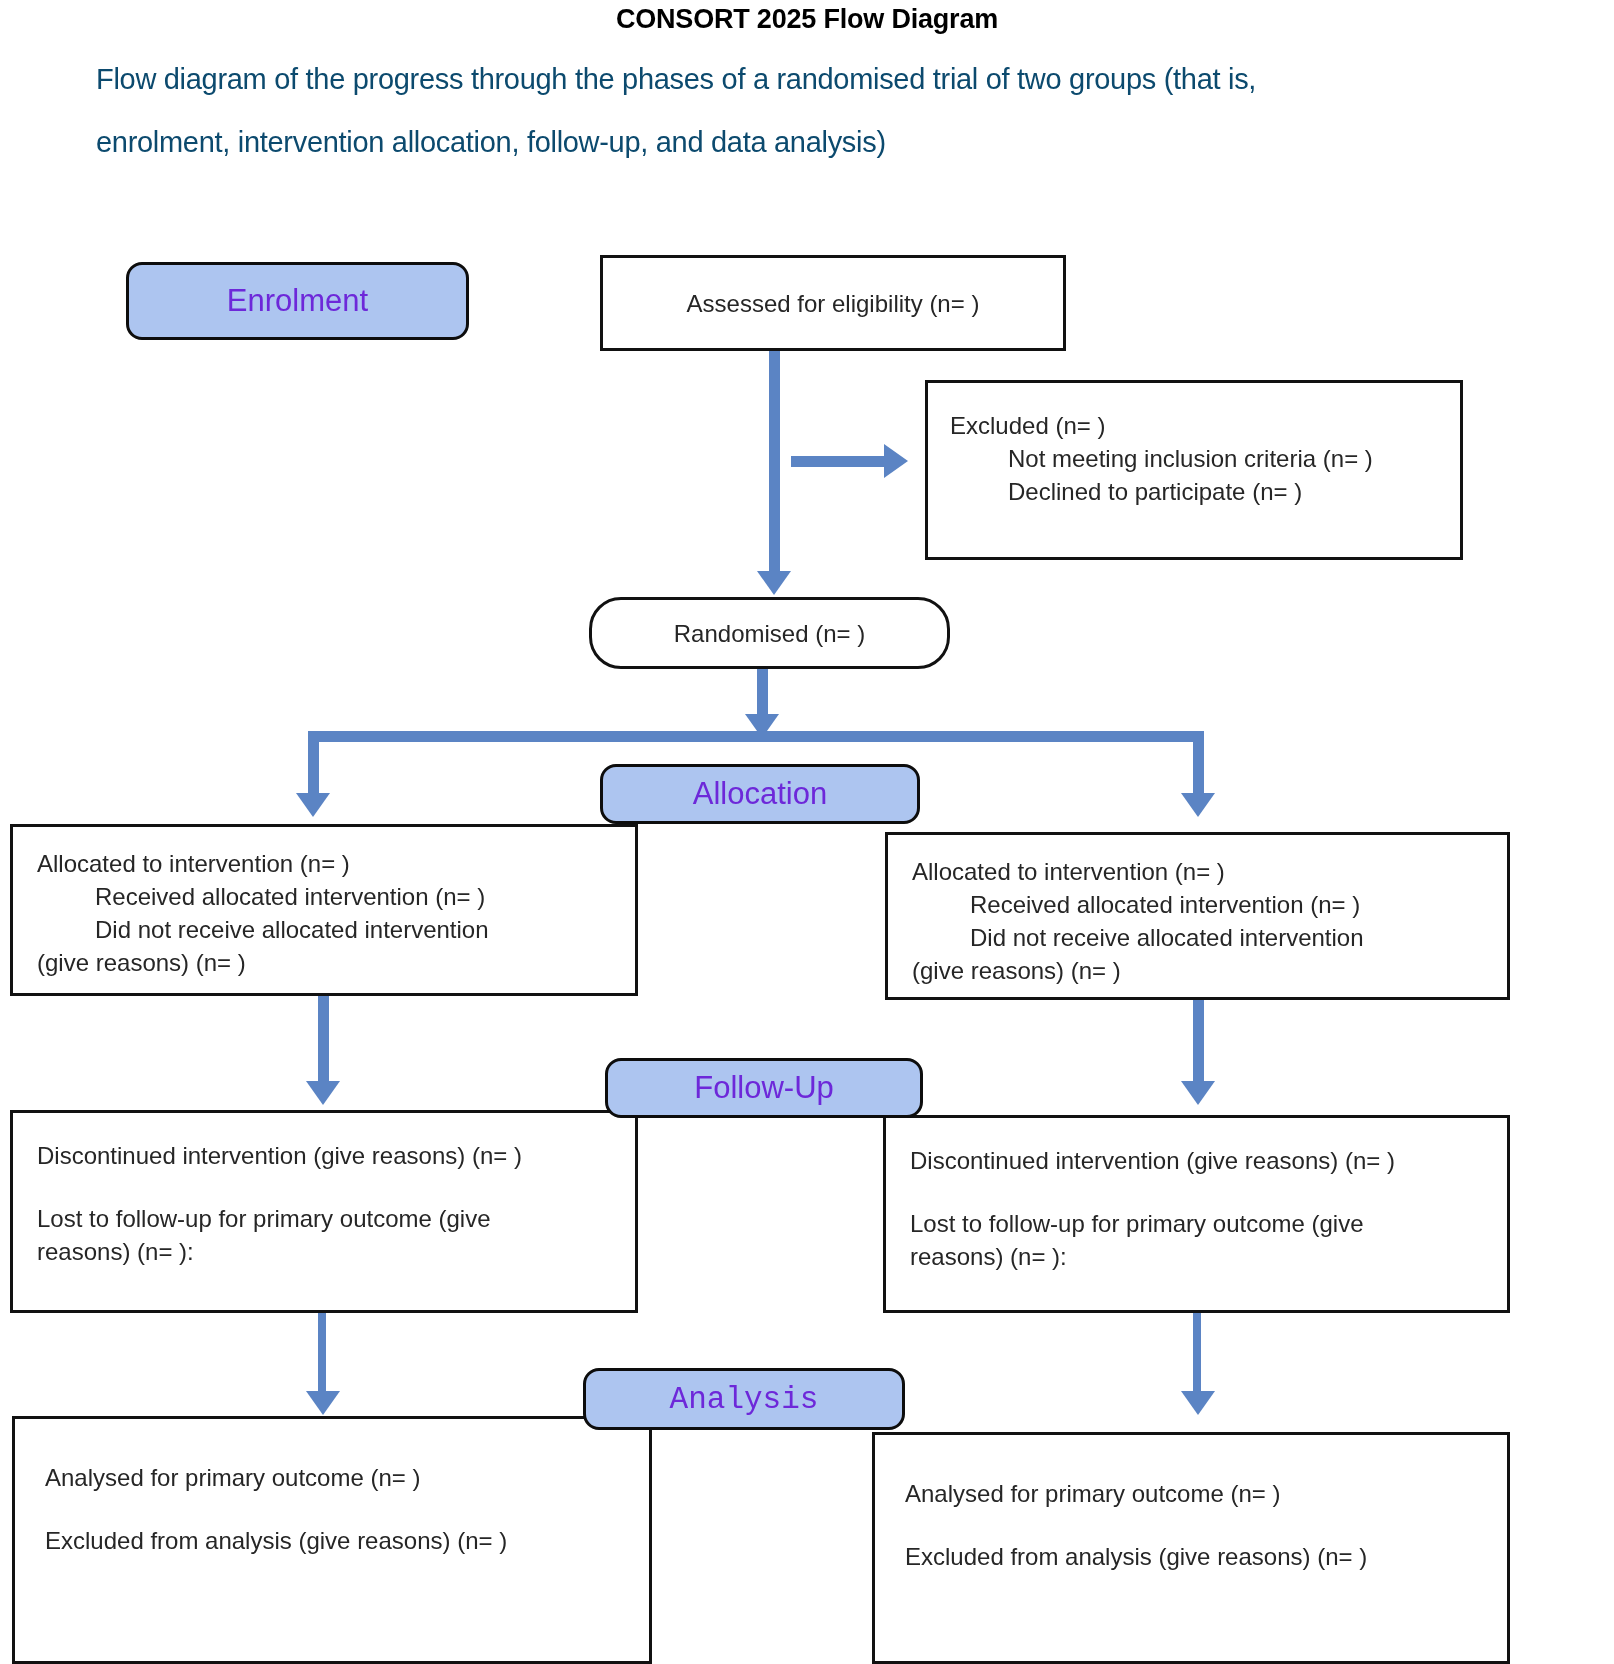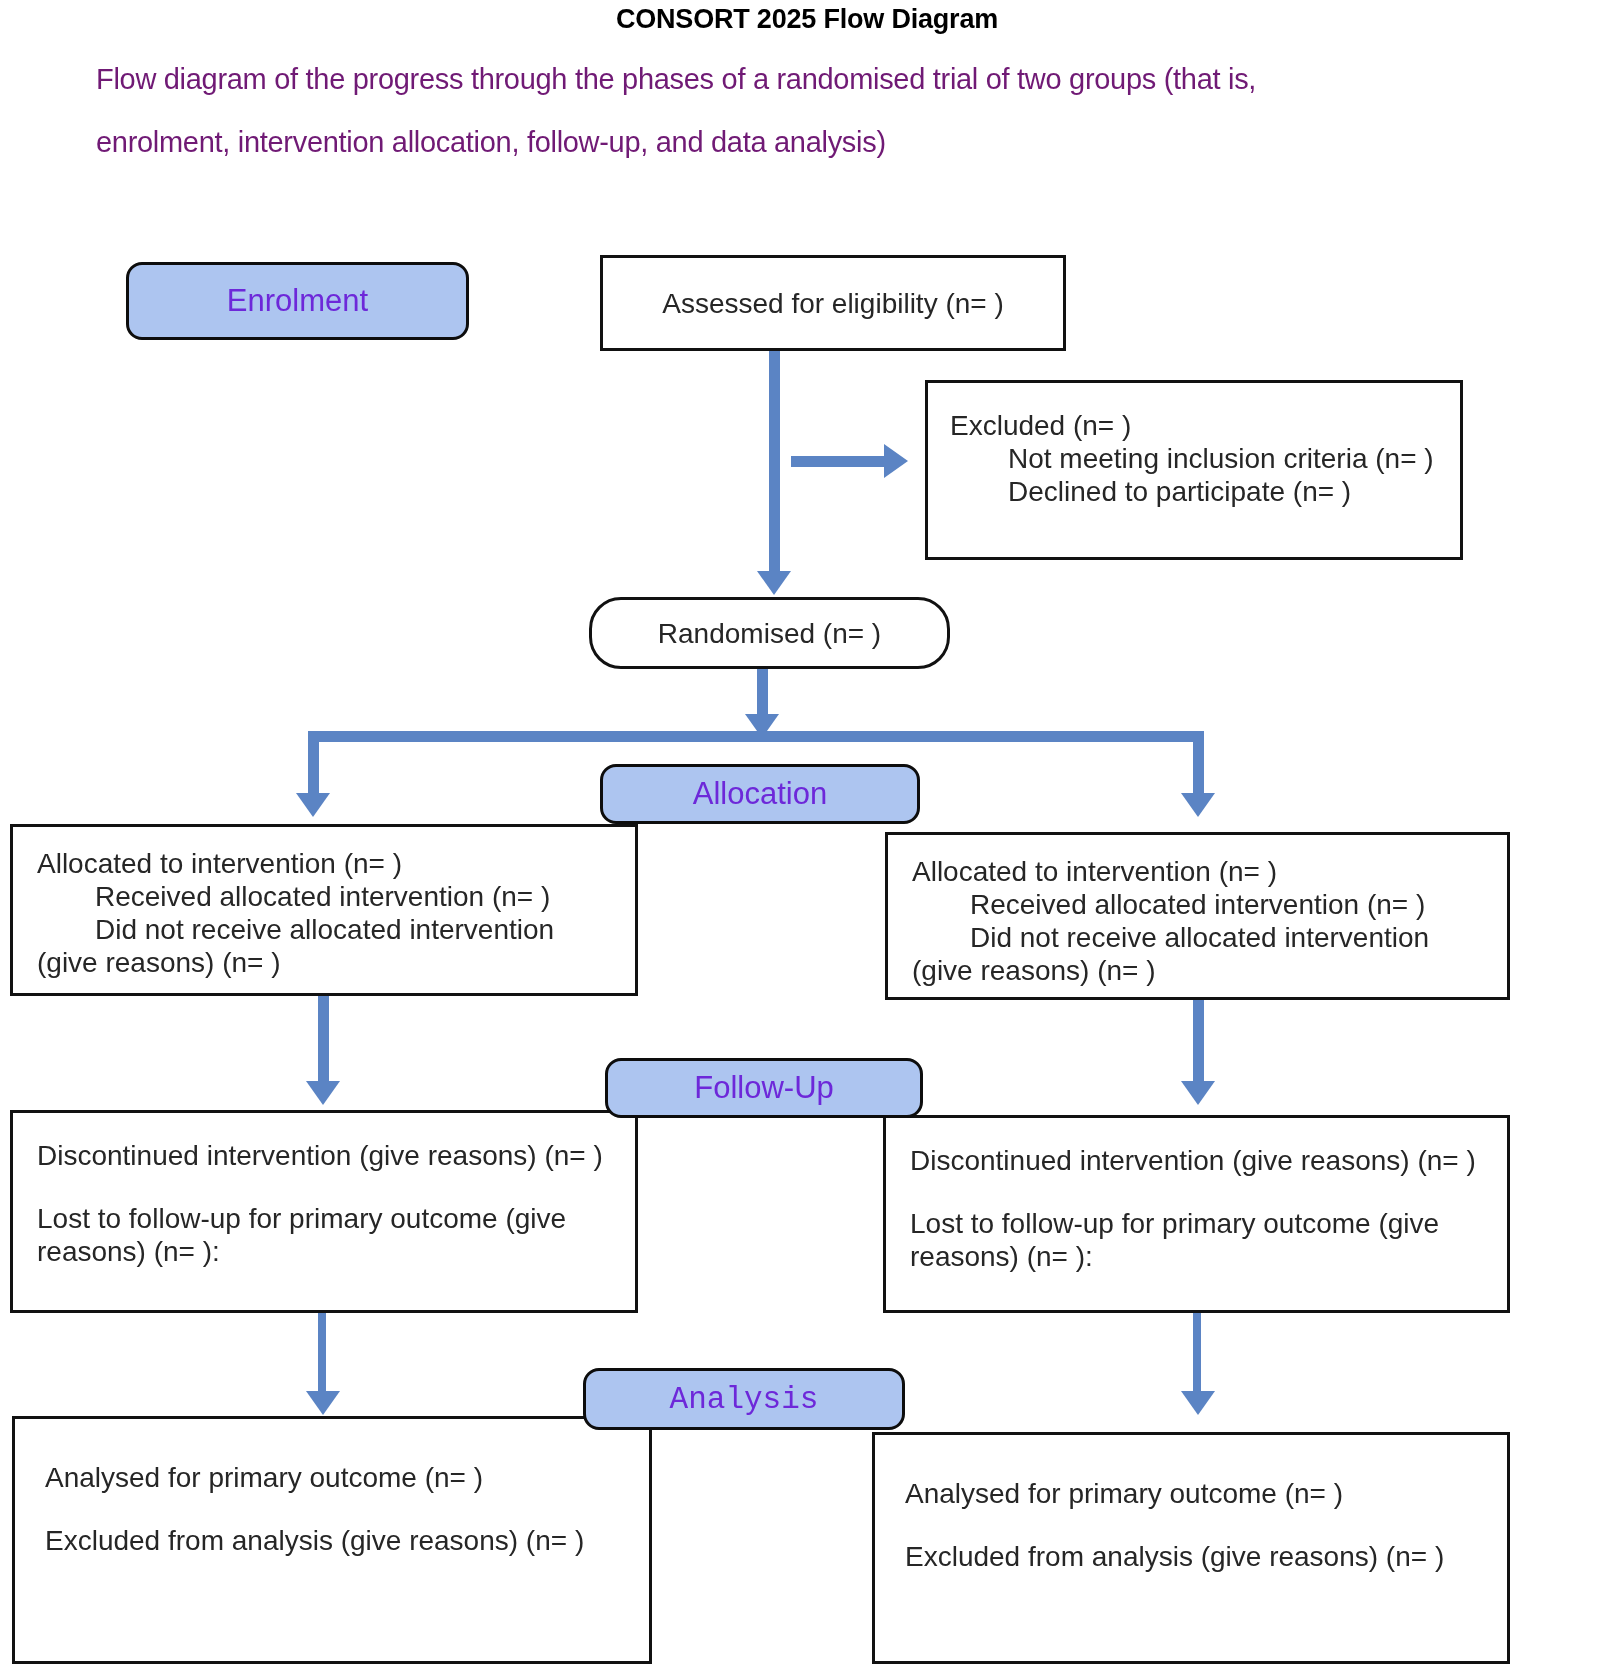"Flow diagram of the progress" .subtitle { color: #701a75 -> #0c4a6e }
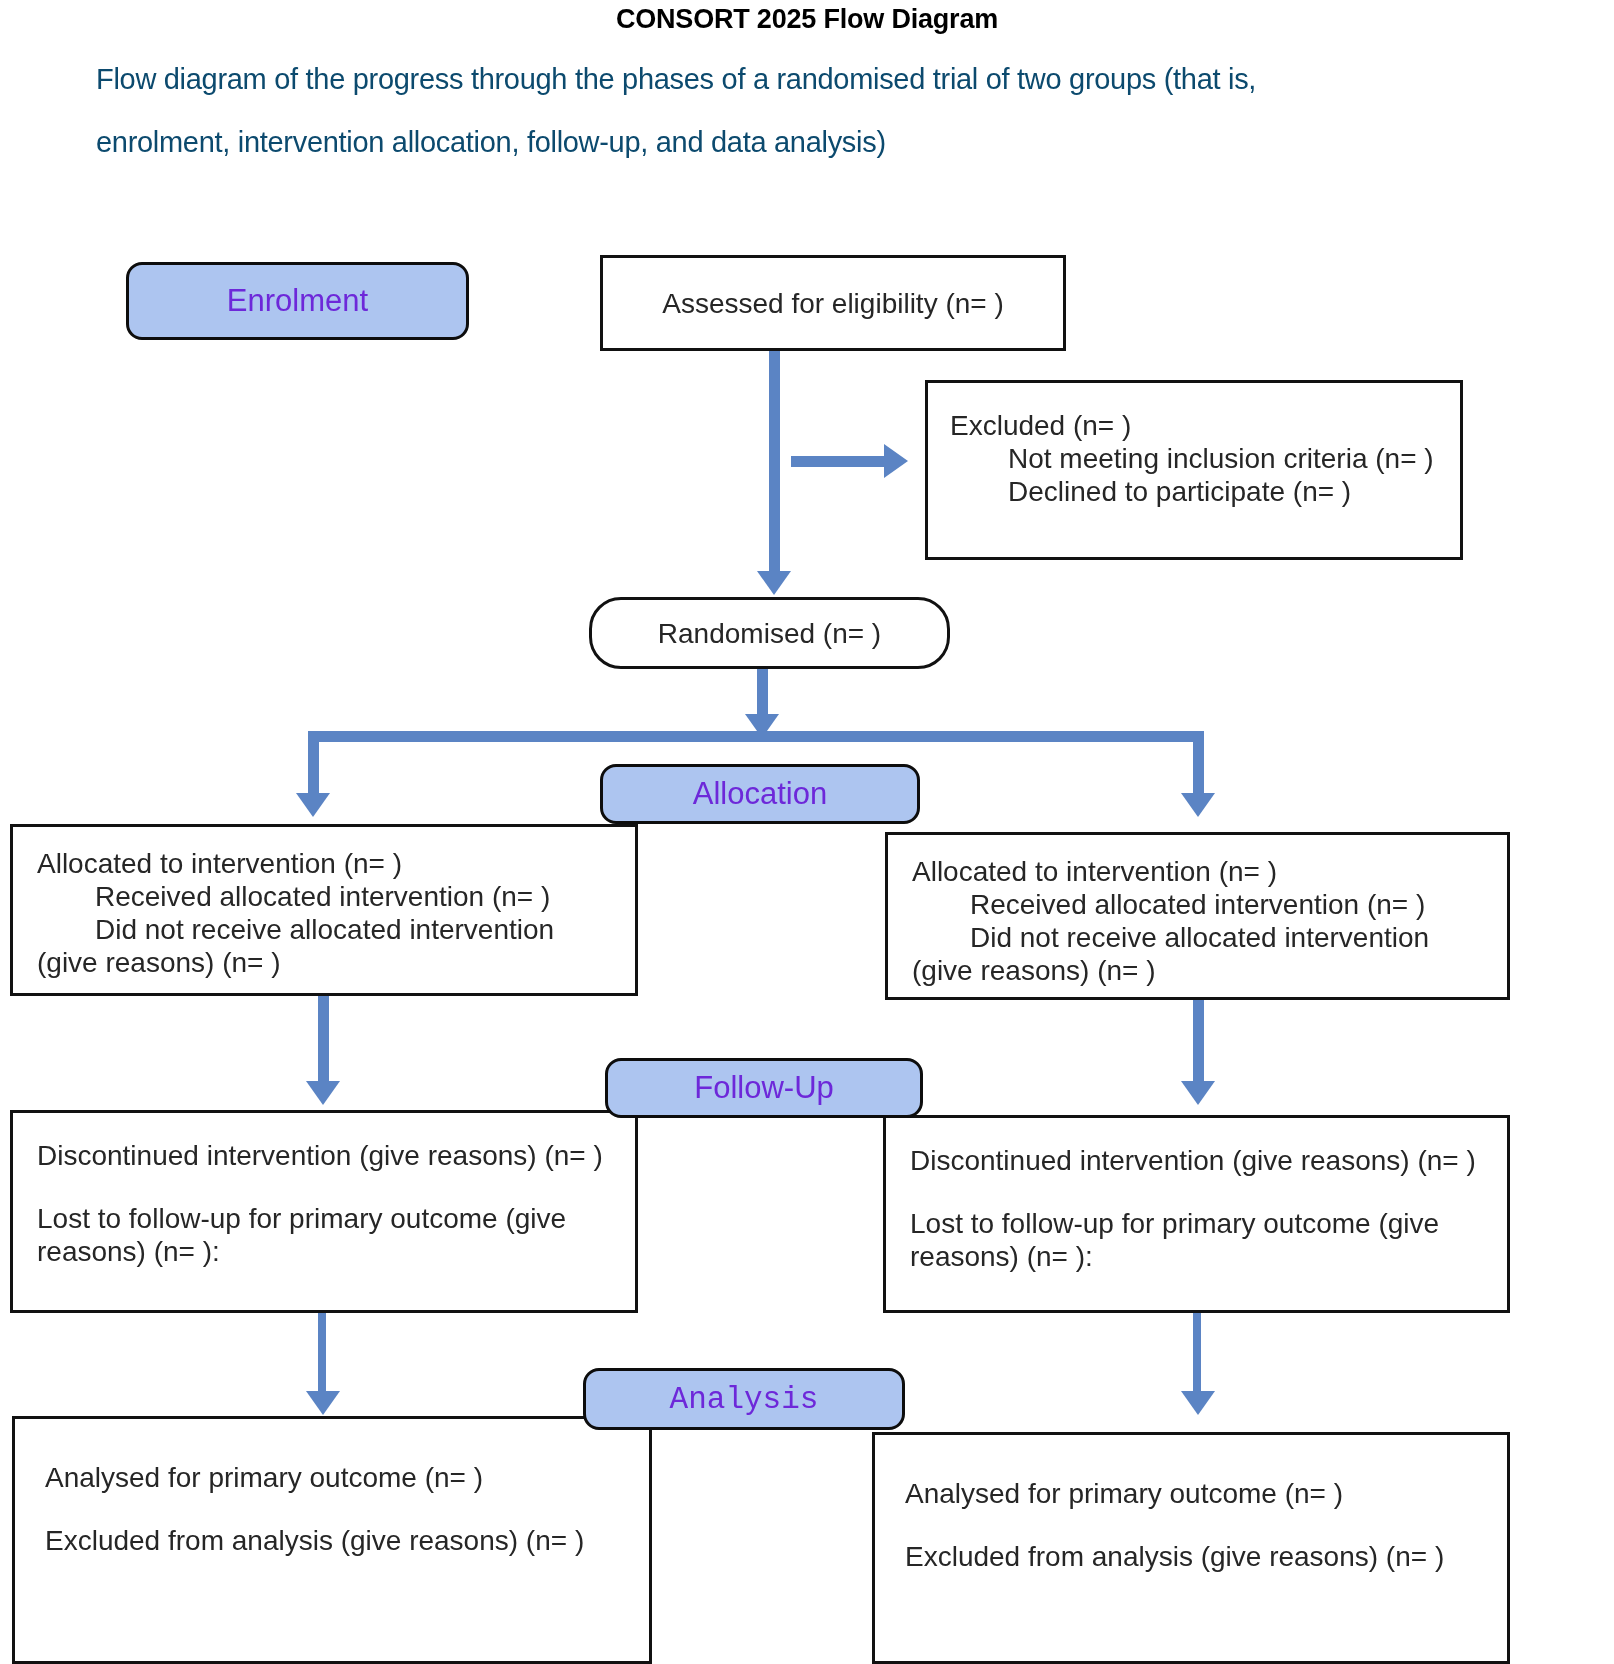"Assessed for eligibility (n= )" .box { font-size: 28px -> 24px }
